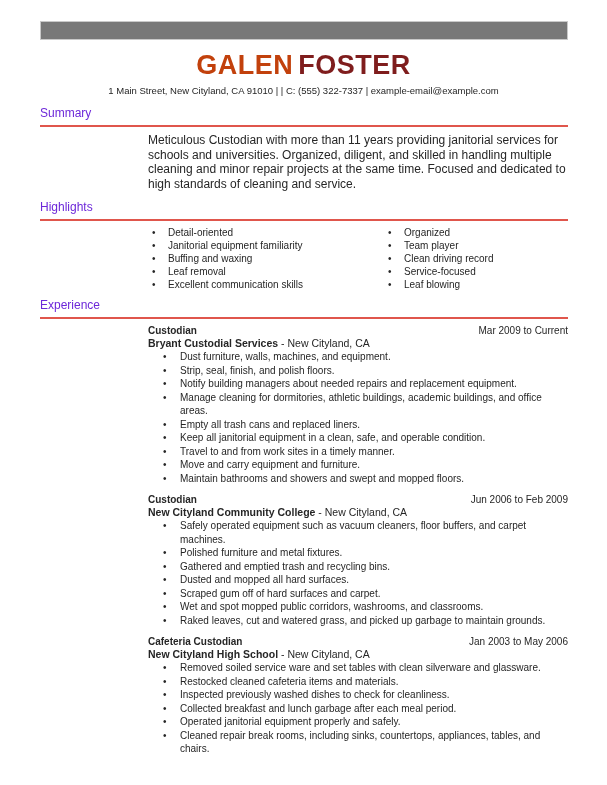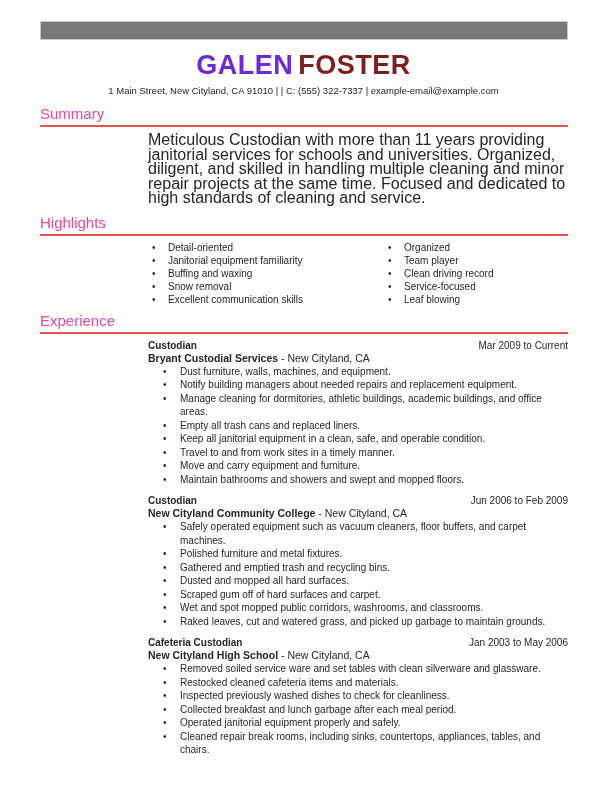"GALEN" .name .first { color: #6d28d9 -> #c2410c }
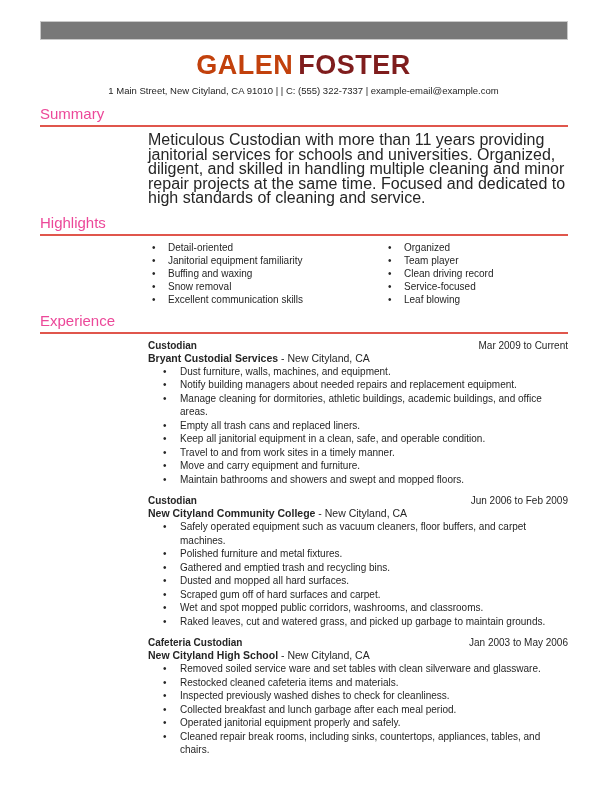"Summary" section h2 { color: #ec4899 -> #6d28d9; font-size: 15px -> 12px }
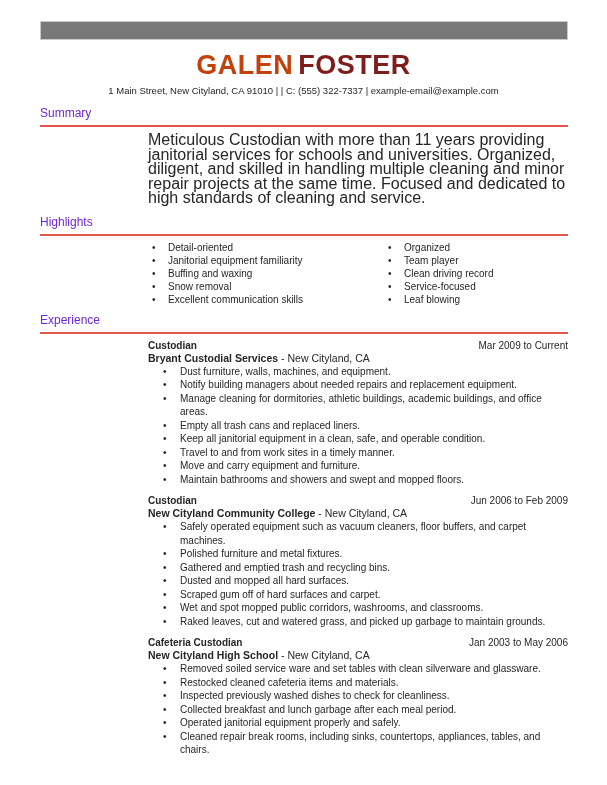"Meticulous Custodian with more than" .summary-text { font-size: 16px -> 12px }
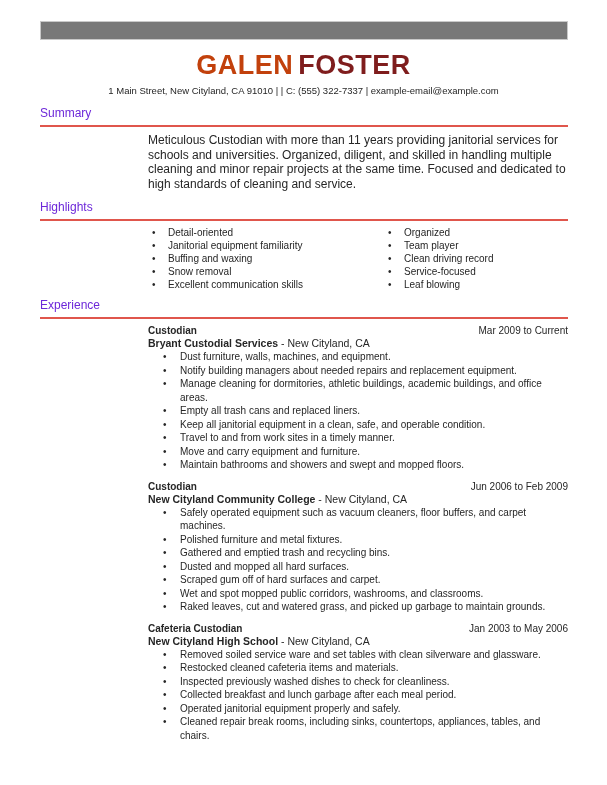"Snow removal" li { text: Snow -> Leaf }
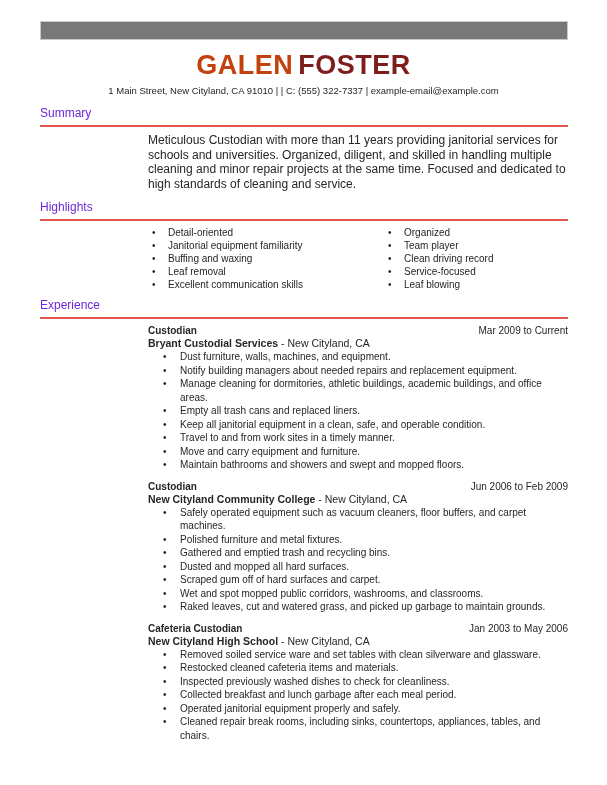"Strip, seal, finish, and polish" li { html: none -> <li>Strip, seal, finish, and polish floors.</li> }
